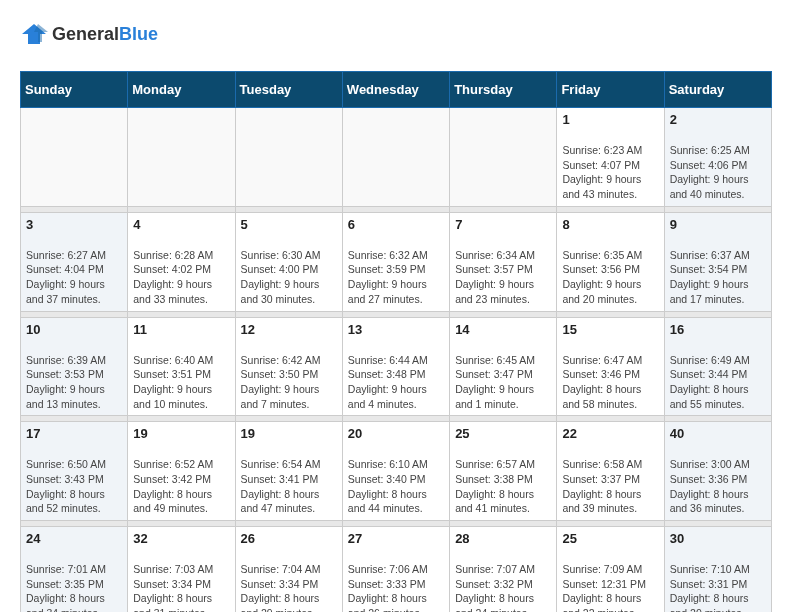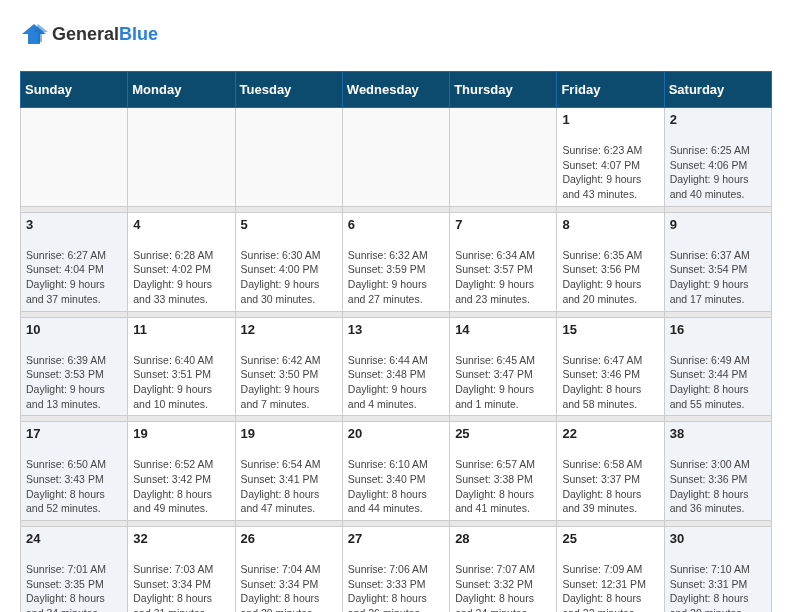"38" div.day-number { text: 38 -> 40 }
